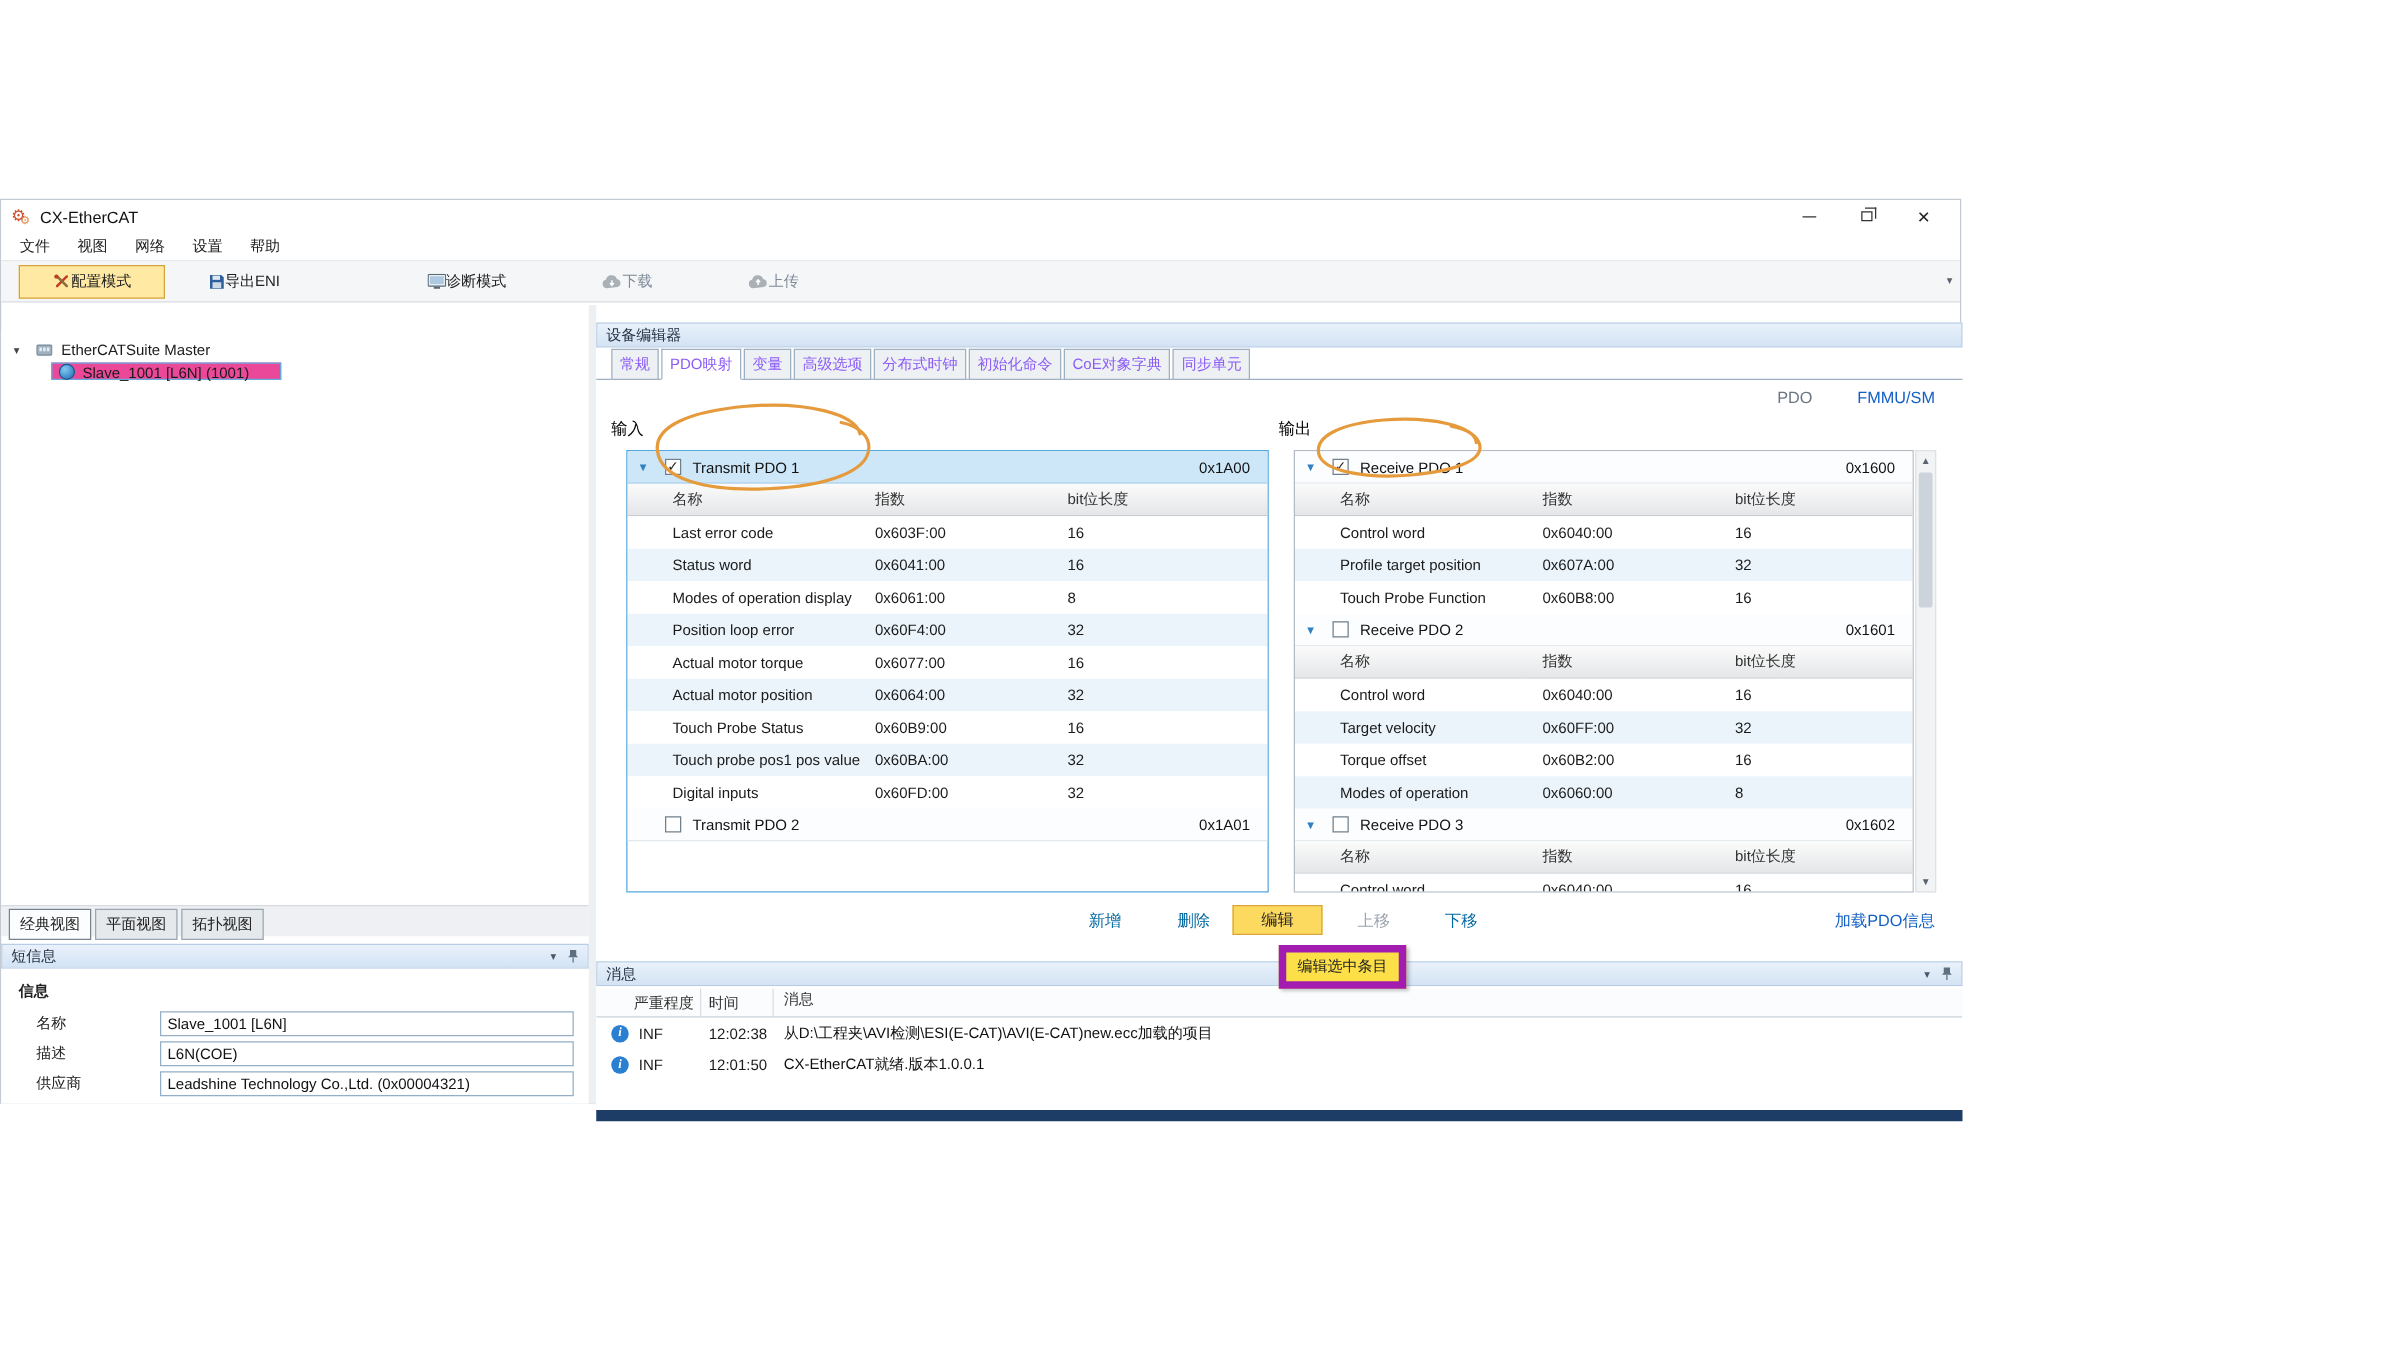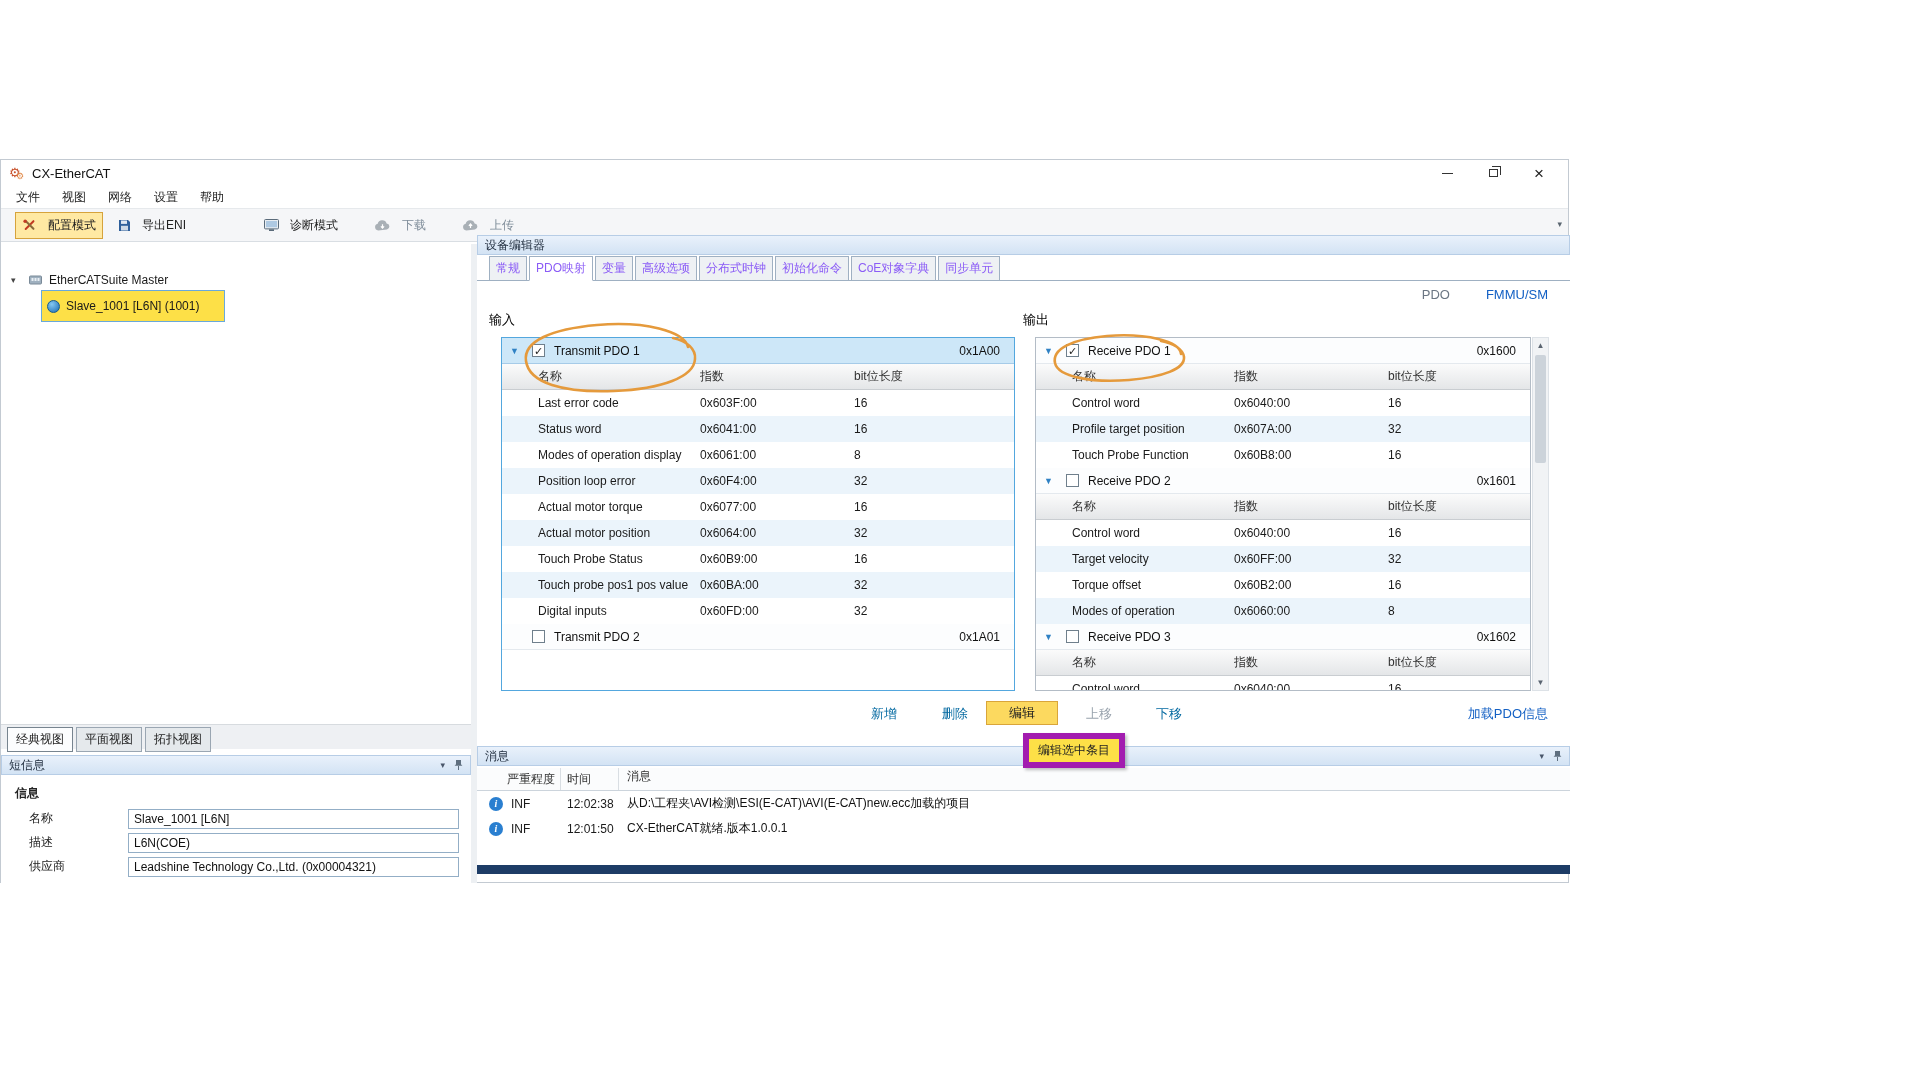"配置模式" .tool-btn { gap: 11px -> 0; padding: 4px 6px -> 4px 26px }
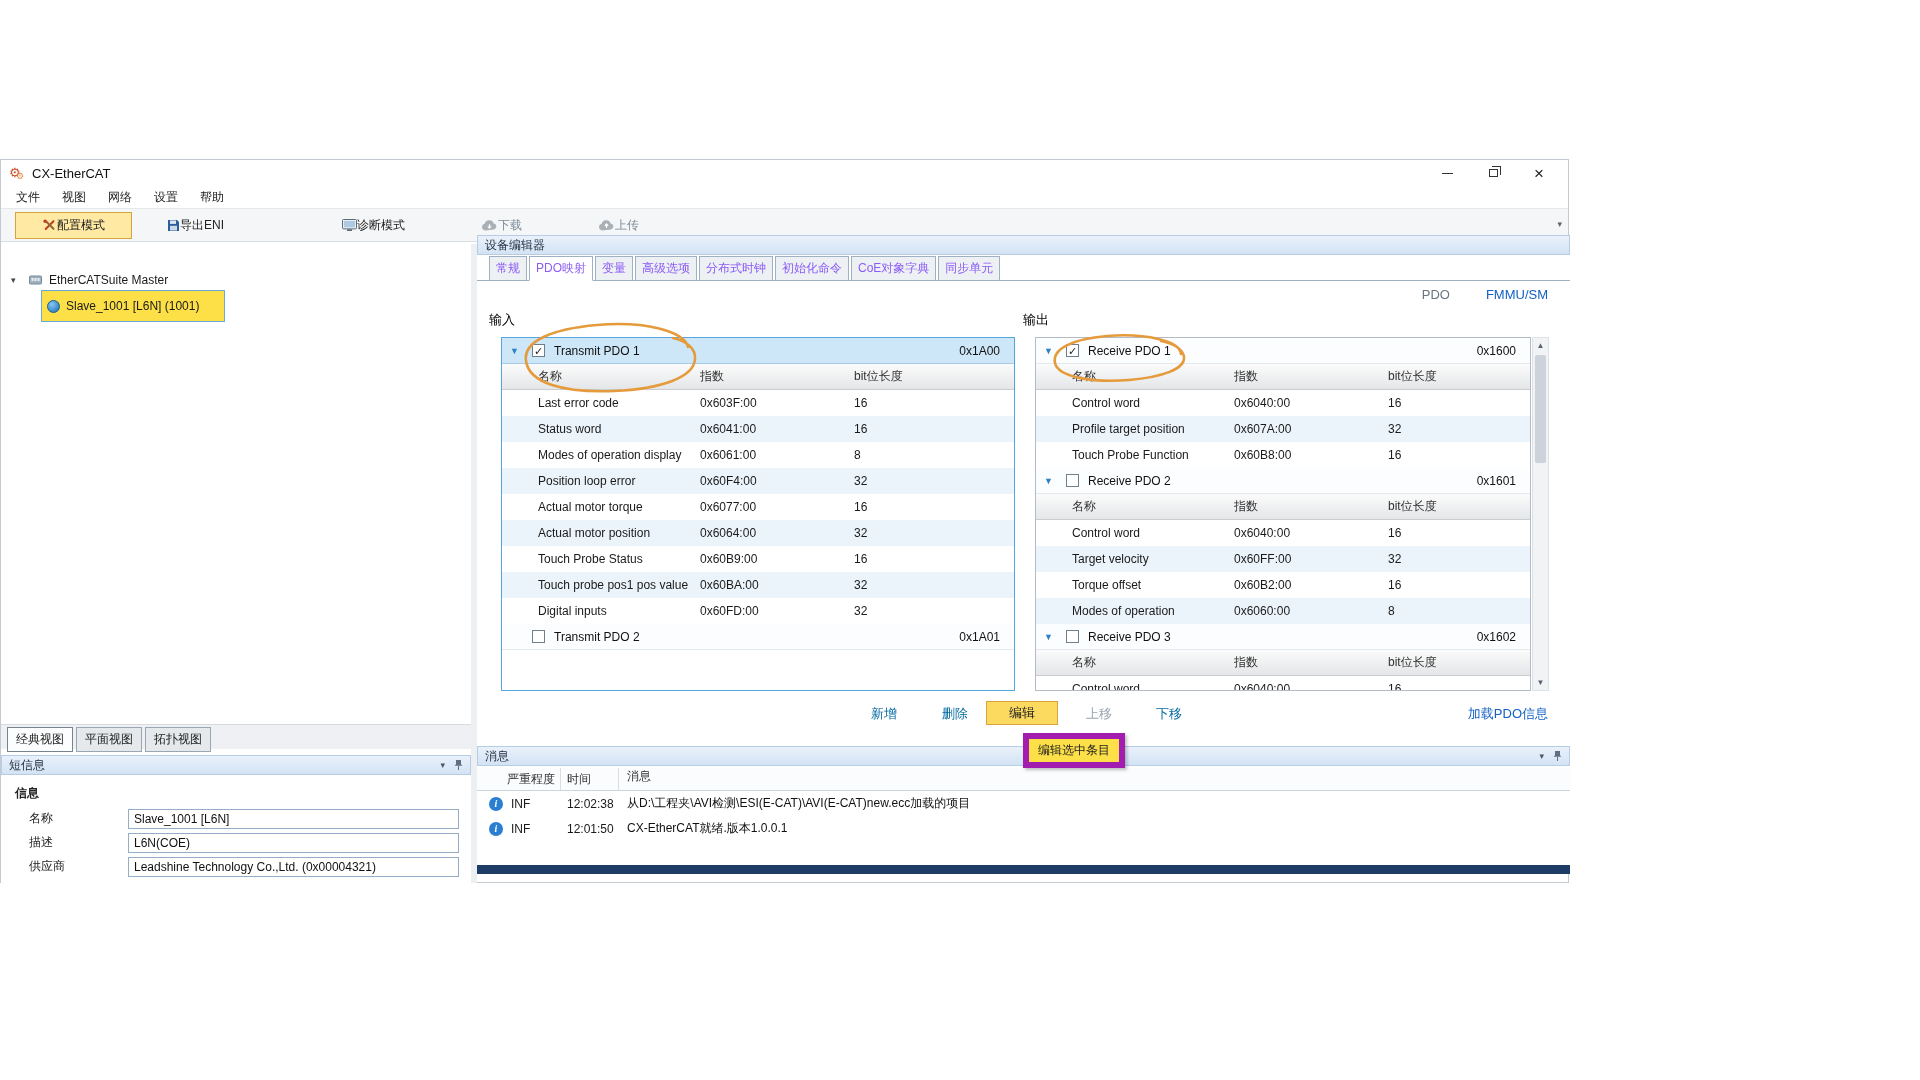"设备编辑器" .right-panel { top: 75px -> 98px }
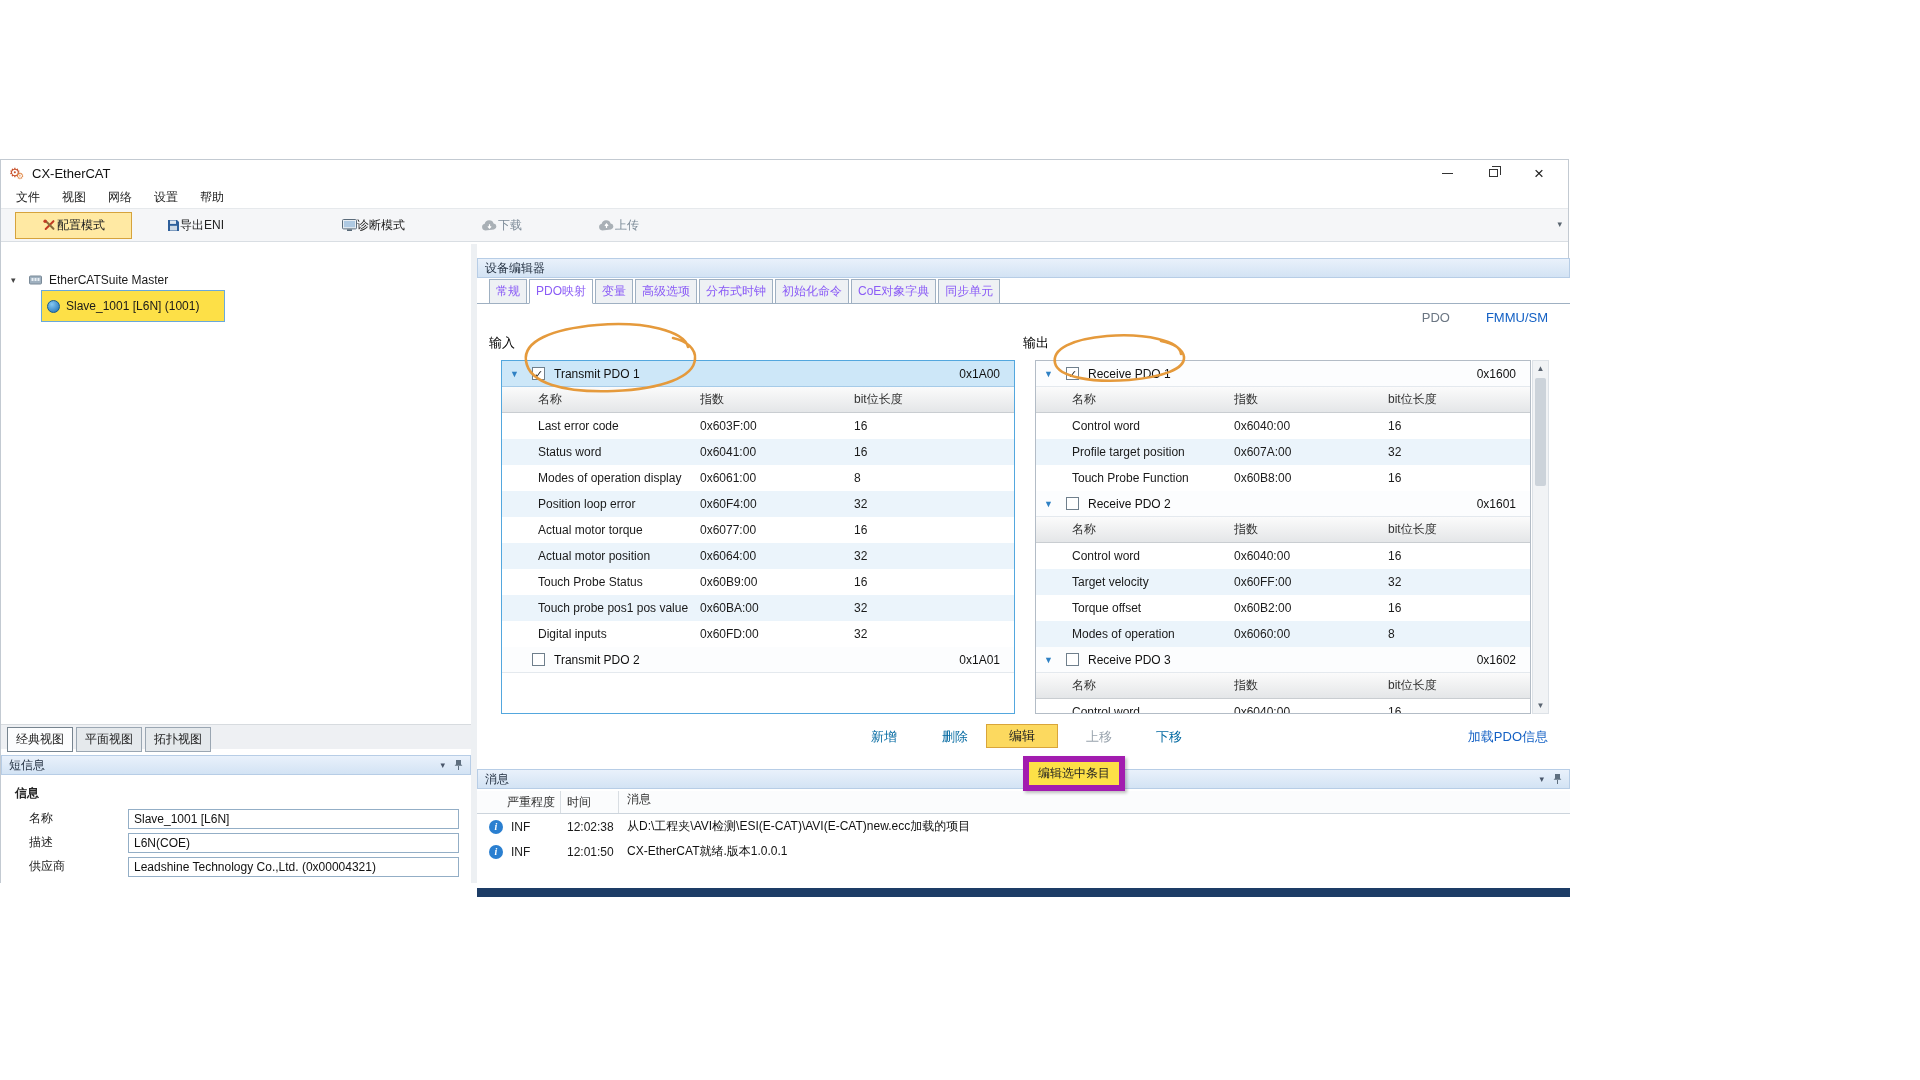"Slave_1001 [L6N] (1001)" .slave-item { align-items: center -> none; background: #fde047 -> #ec4899; height: 32px -> 14px }
